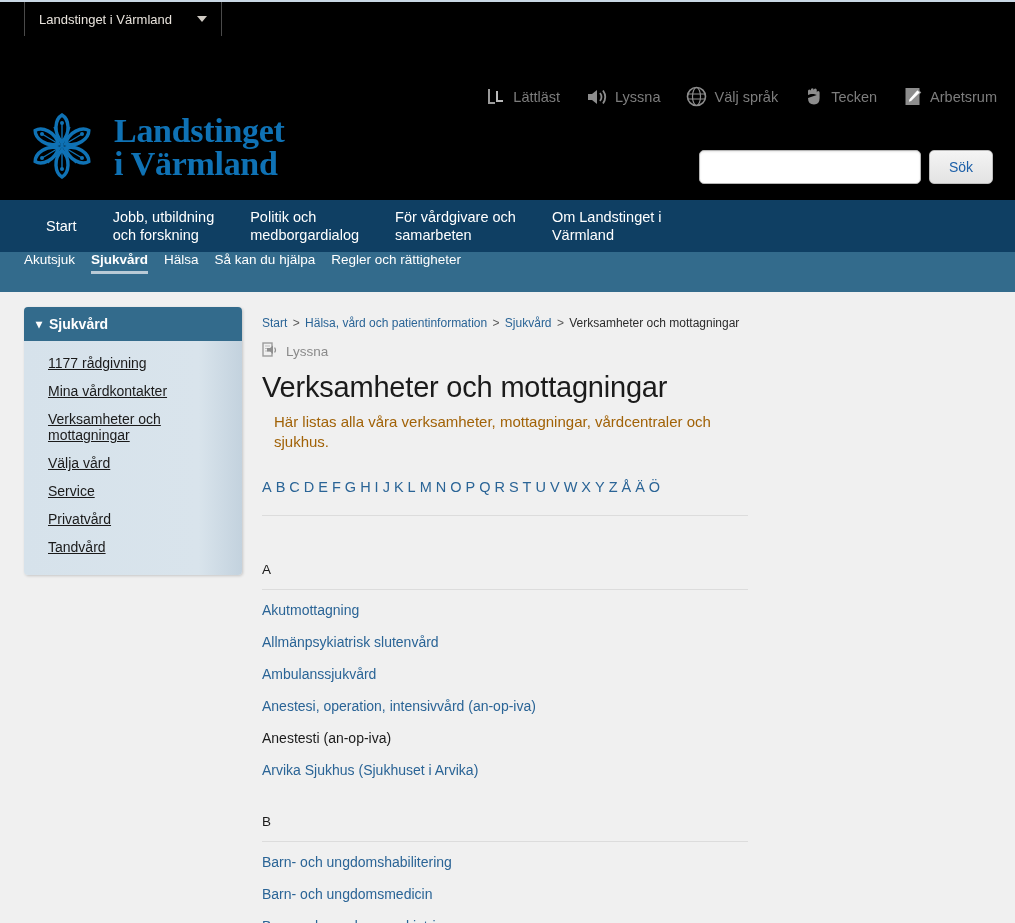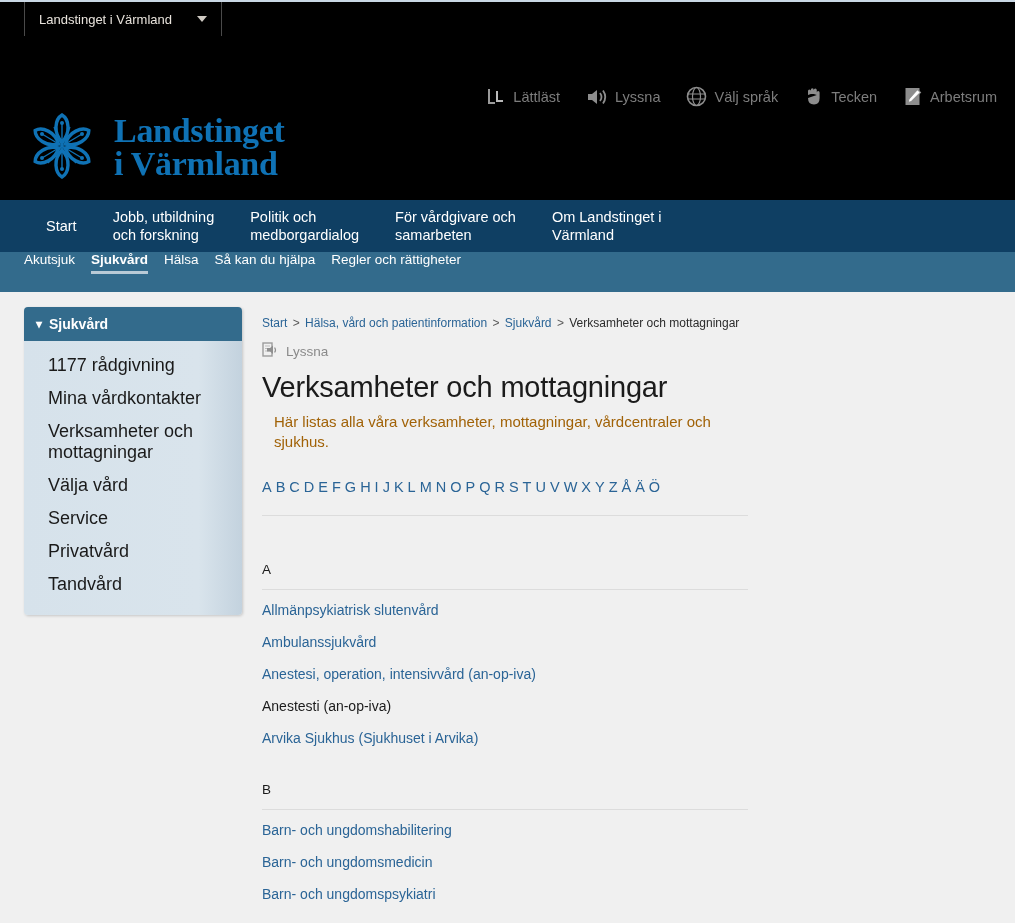"Sök" div.search-block { html: none -> <div> <input> <button>Sök</button> </div> }
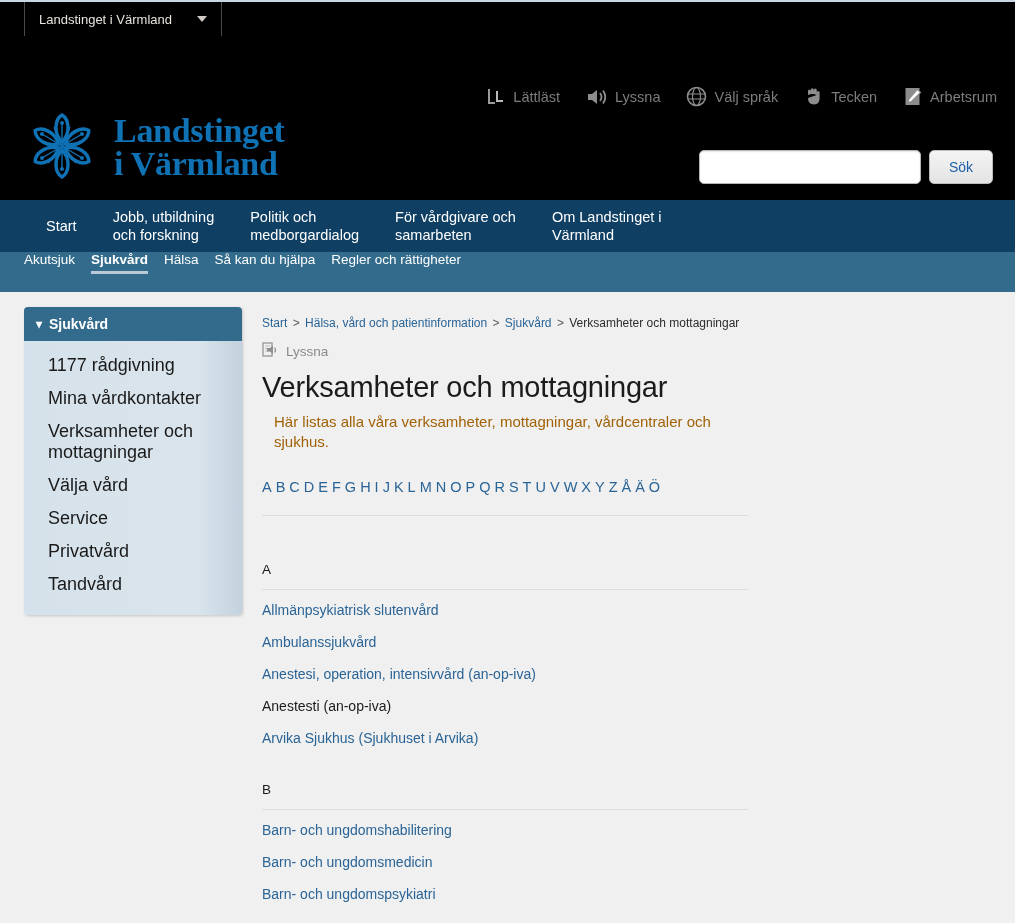"1177 rådgivning" .side-list li { font-size: 18px -> 14px; text-decoration: none -> underline }
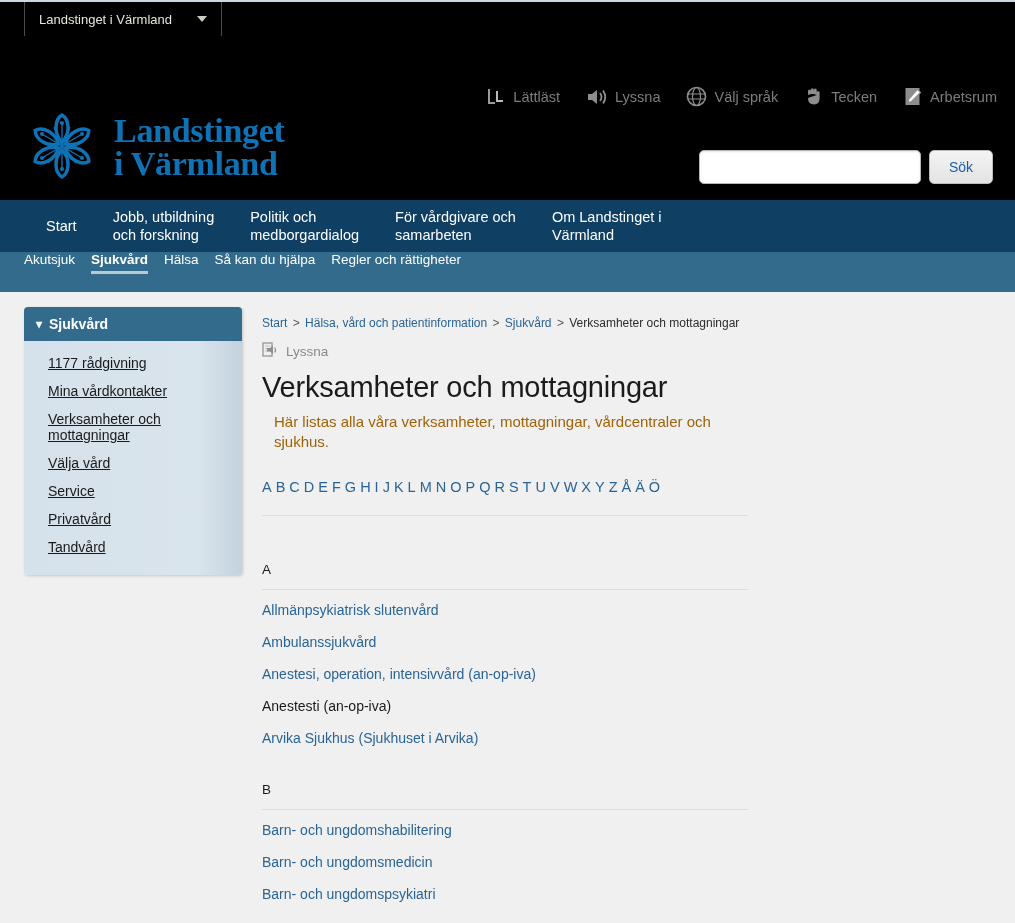"Akutmottagning" a.entry { html: none -> <a>Akutmottagning</a> }
